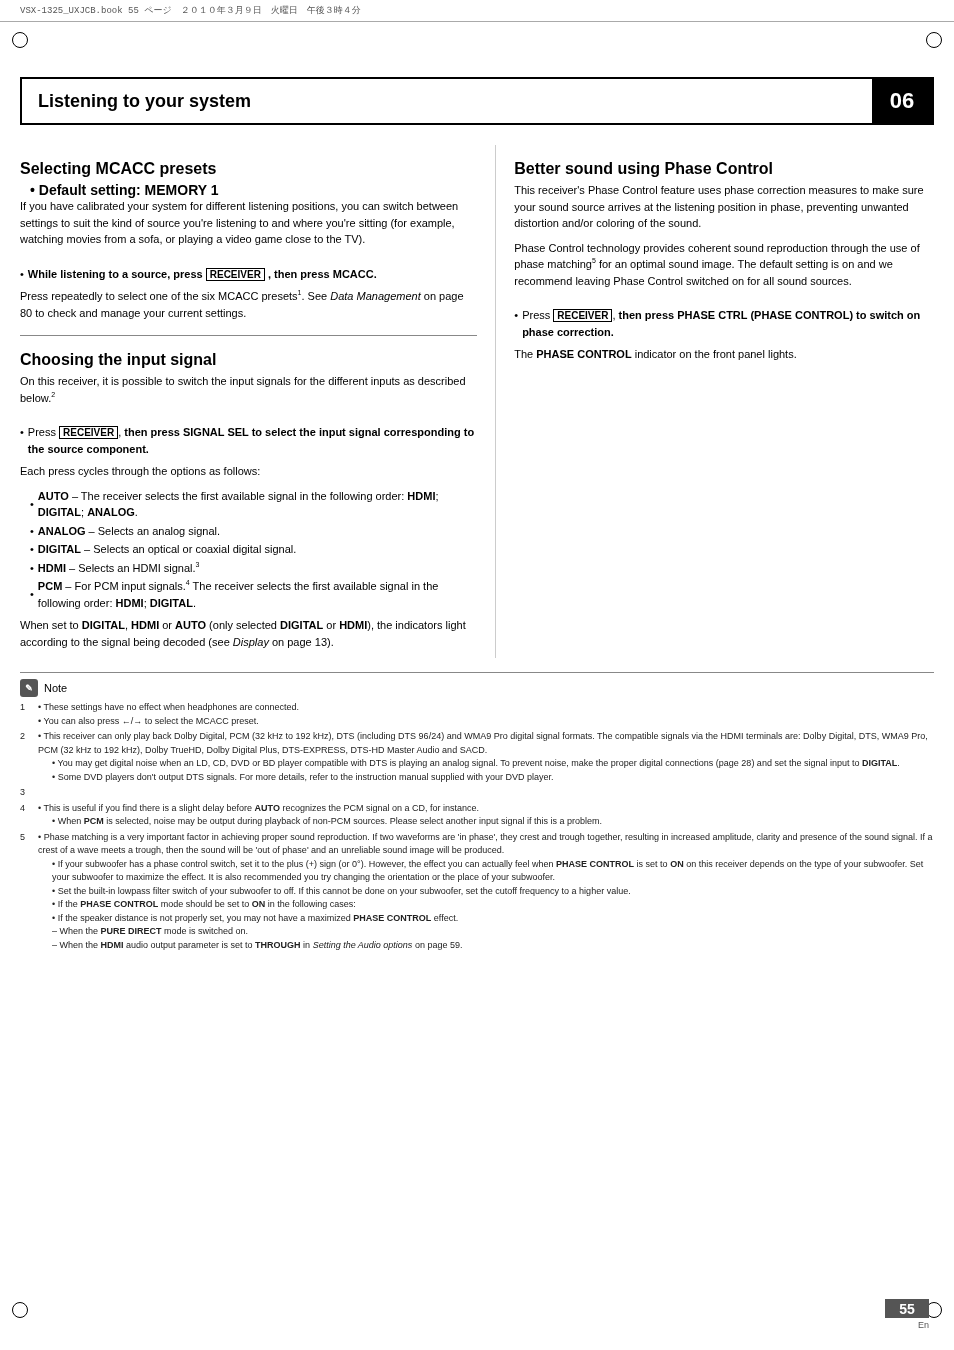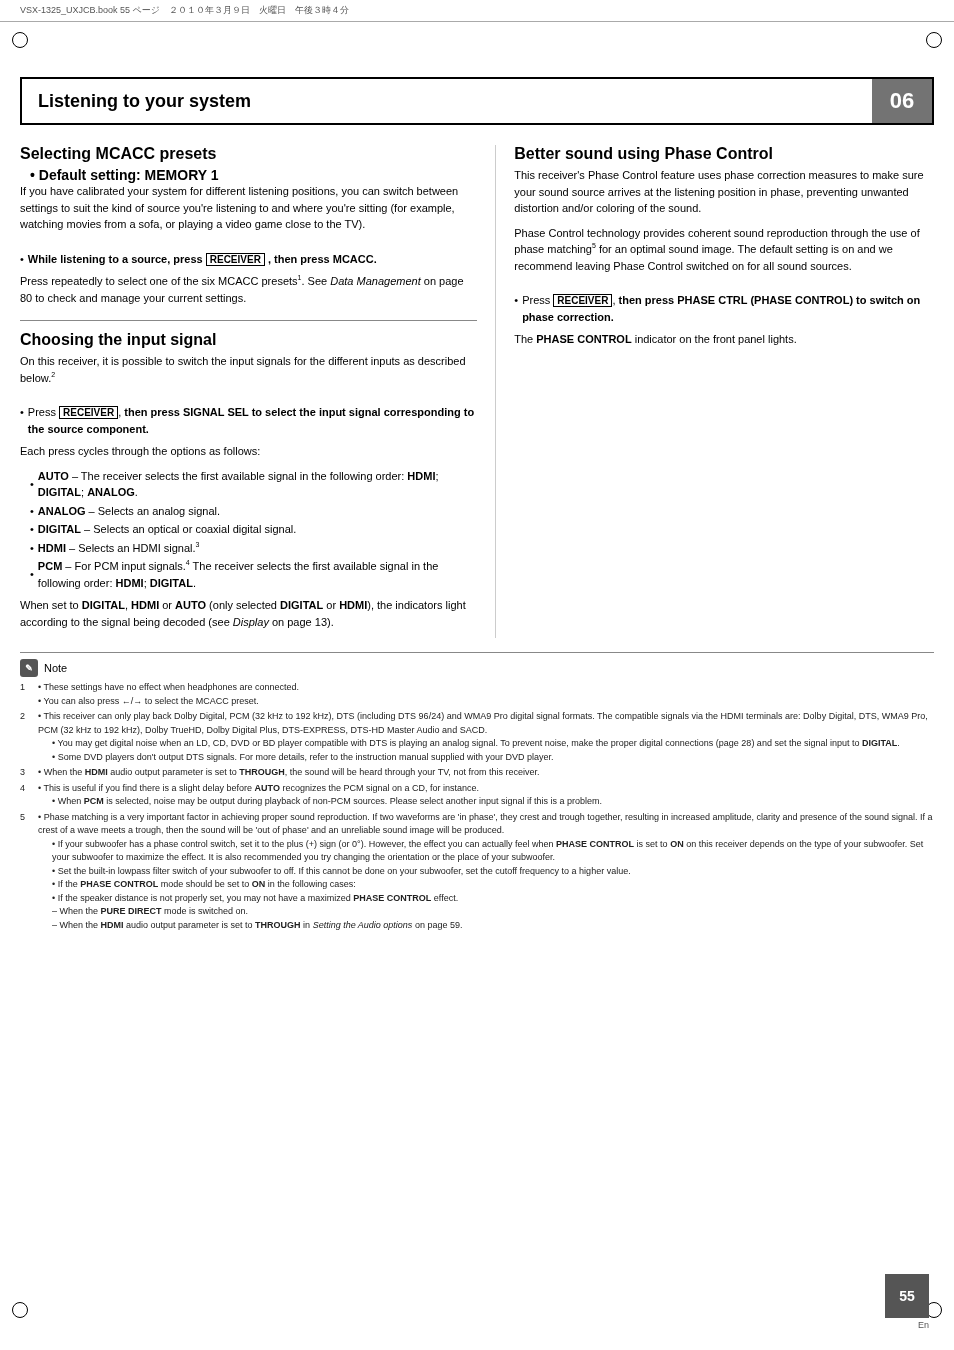"VSX-1325_UXJCB.book 55 ページ ２０１０年３月９日 火曜日" .top-bar { font-family: none -> Liberation Mono, monospace }
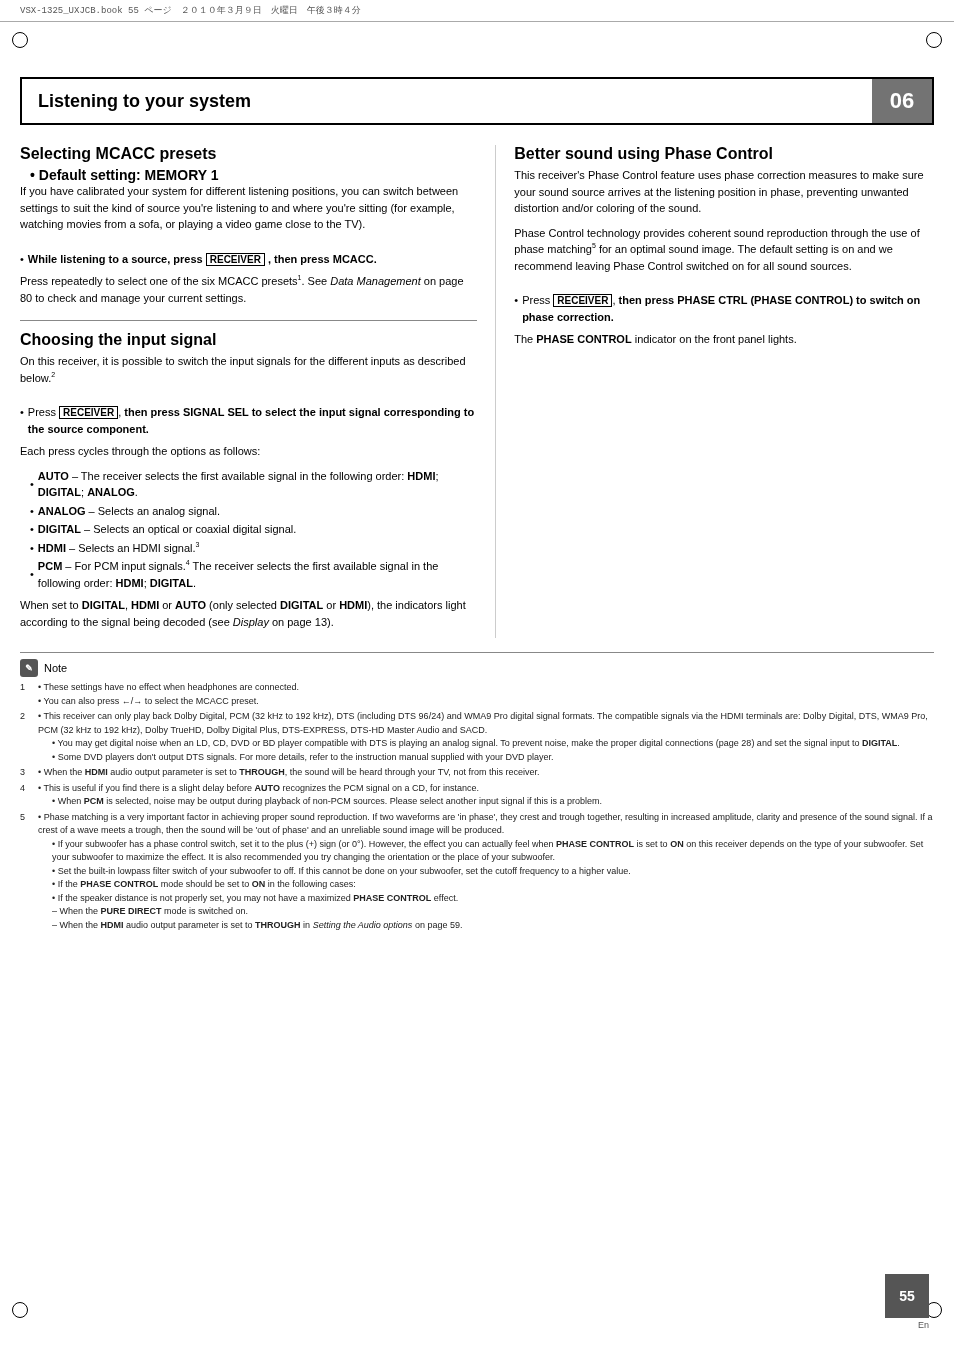"06" .chapter-number-box { background: #737373 -> #000000 }
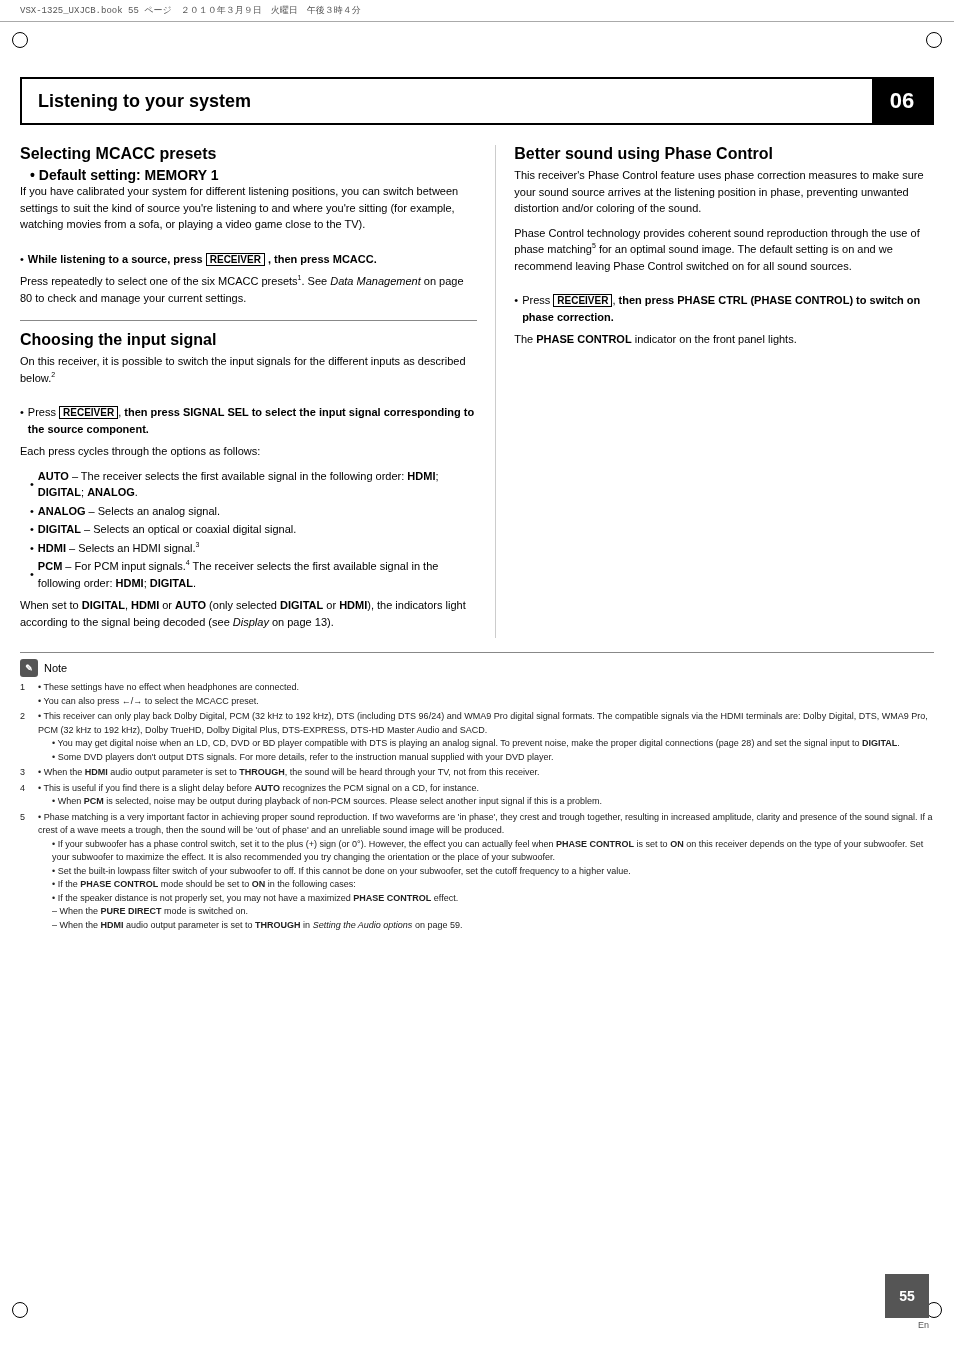"Selecting MCACC presets" .section-title { margin-top: 0 -> 15px }
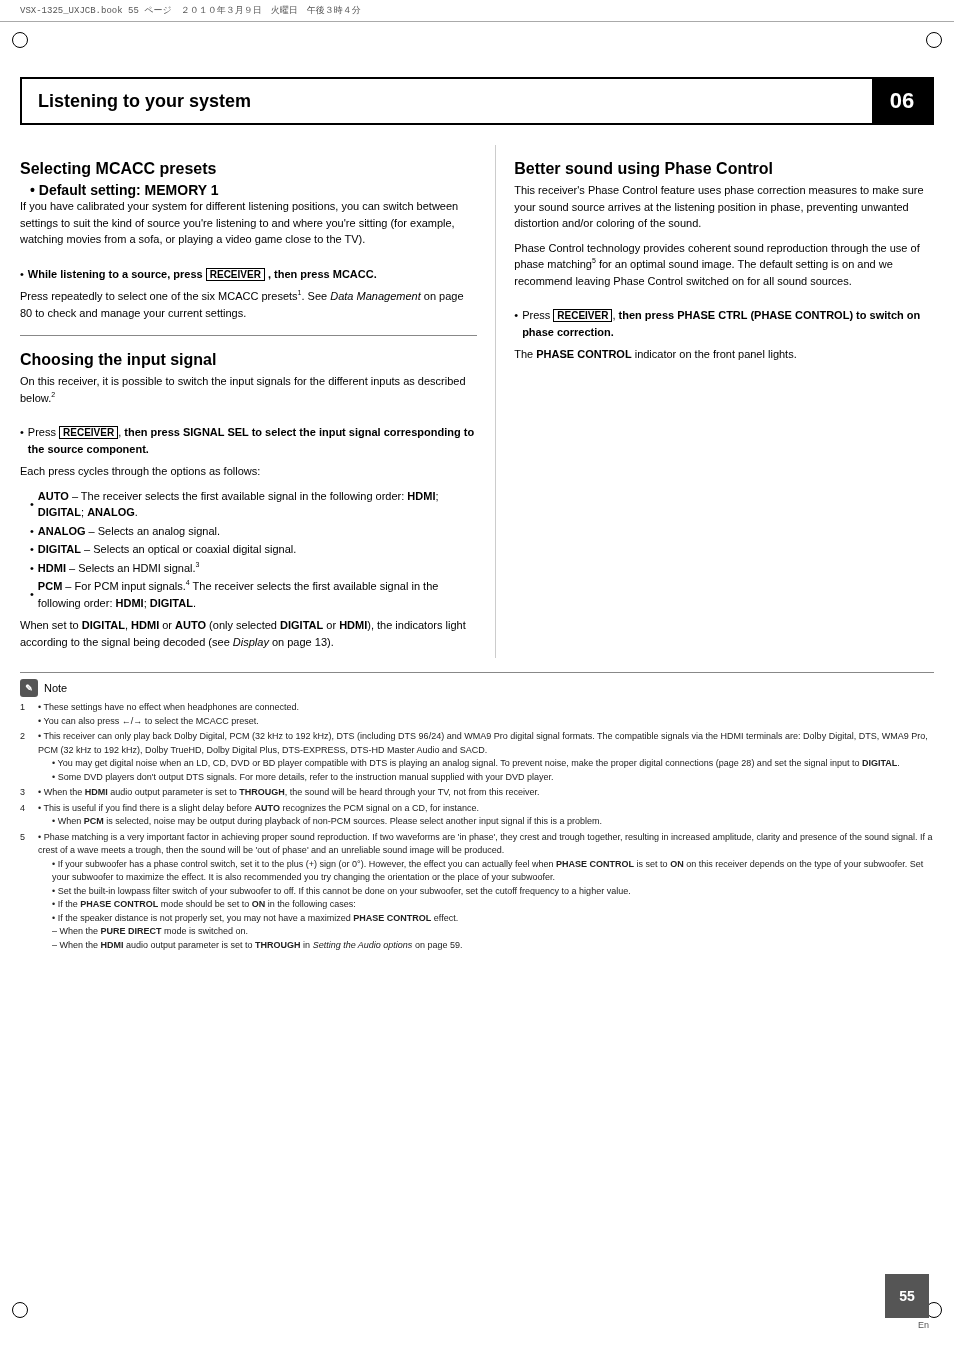"• When the HDMI audio" div { html: <div>• When the <strong>HDMI</strong> audio output parameter is set to <strong>THROUGH</strong>, the sound will be heard through your TV, not from this receiver.</div> -> none }
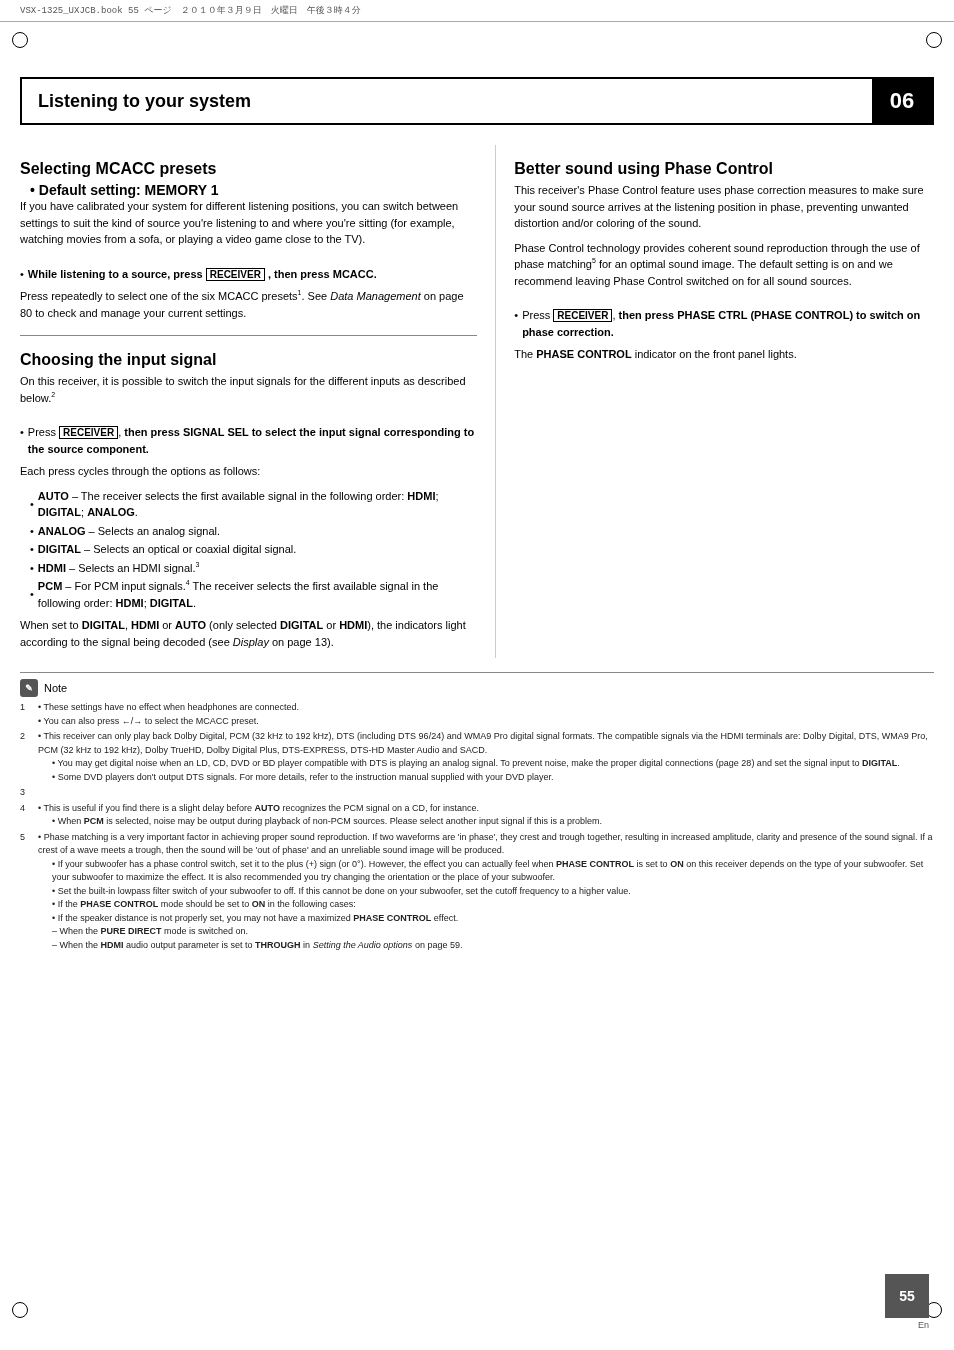"55" .page-number-box { height: 44px -> 19px }
